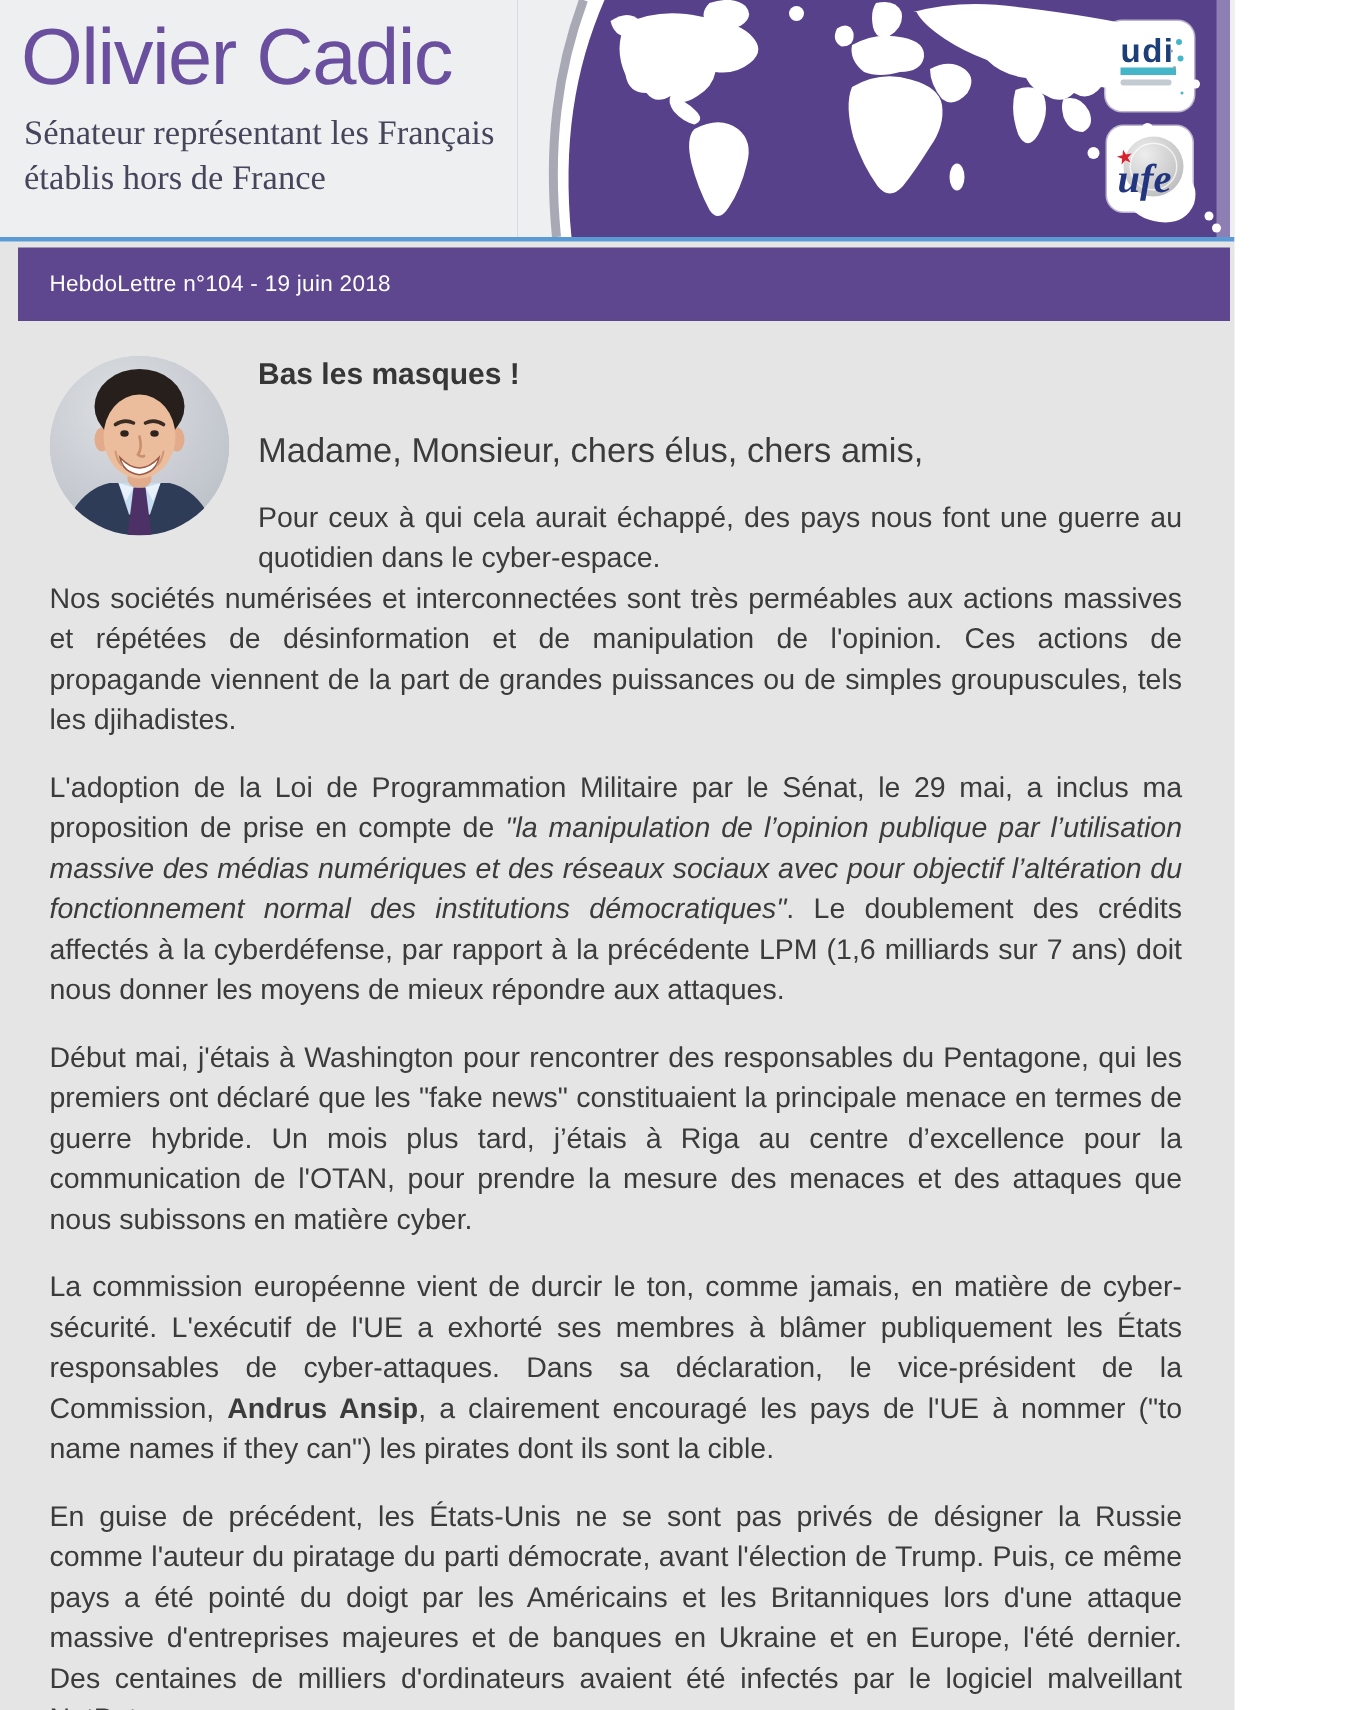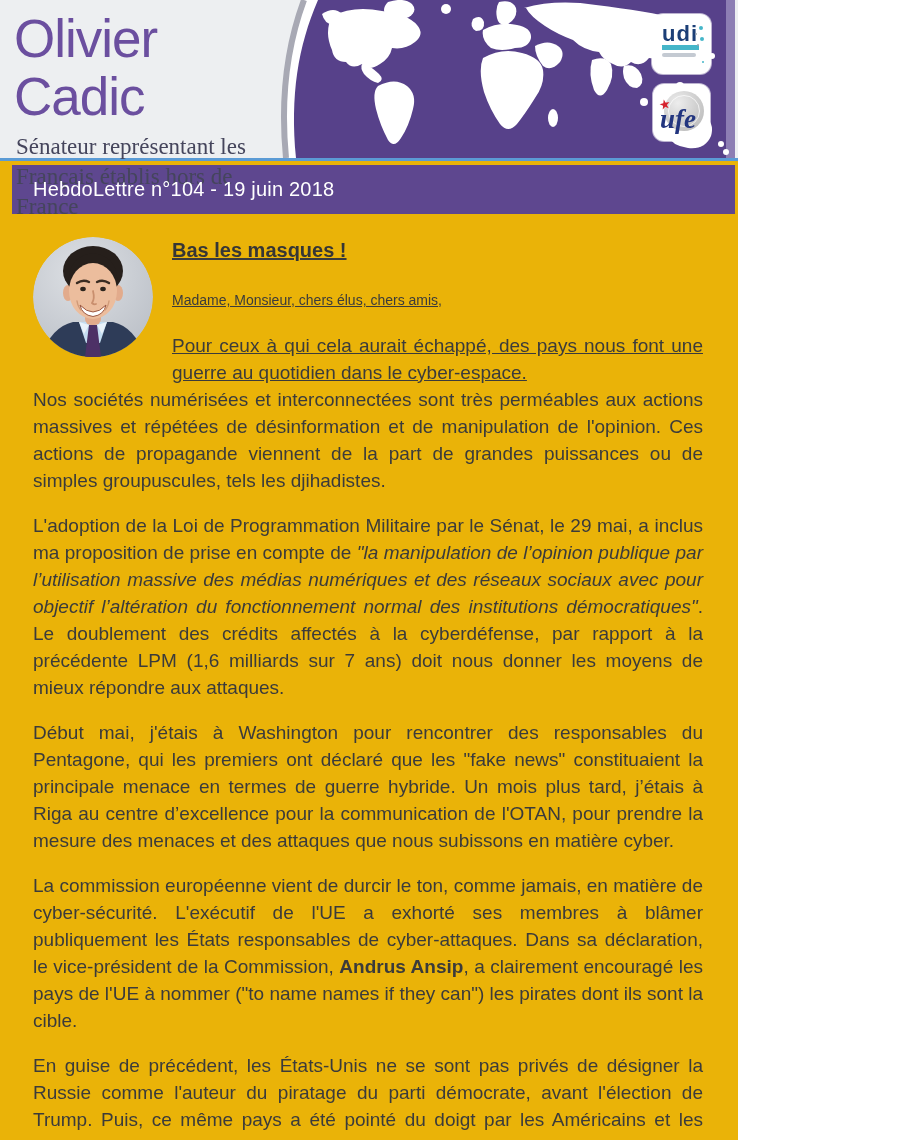"Olivier Cadic" .page { background: #eab308 -> #e5e5e5; width: 738px -> 823px }
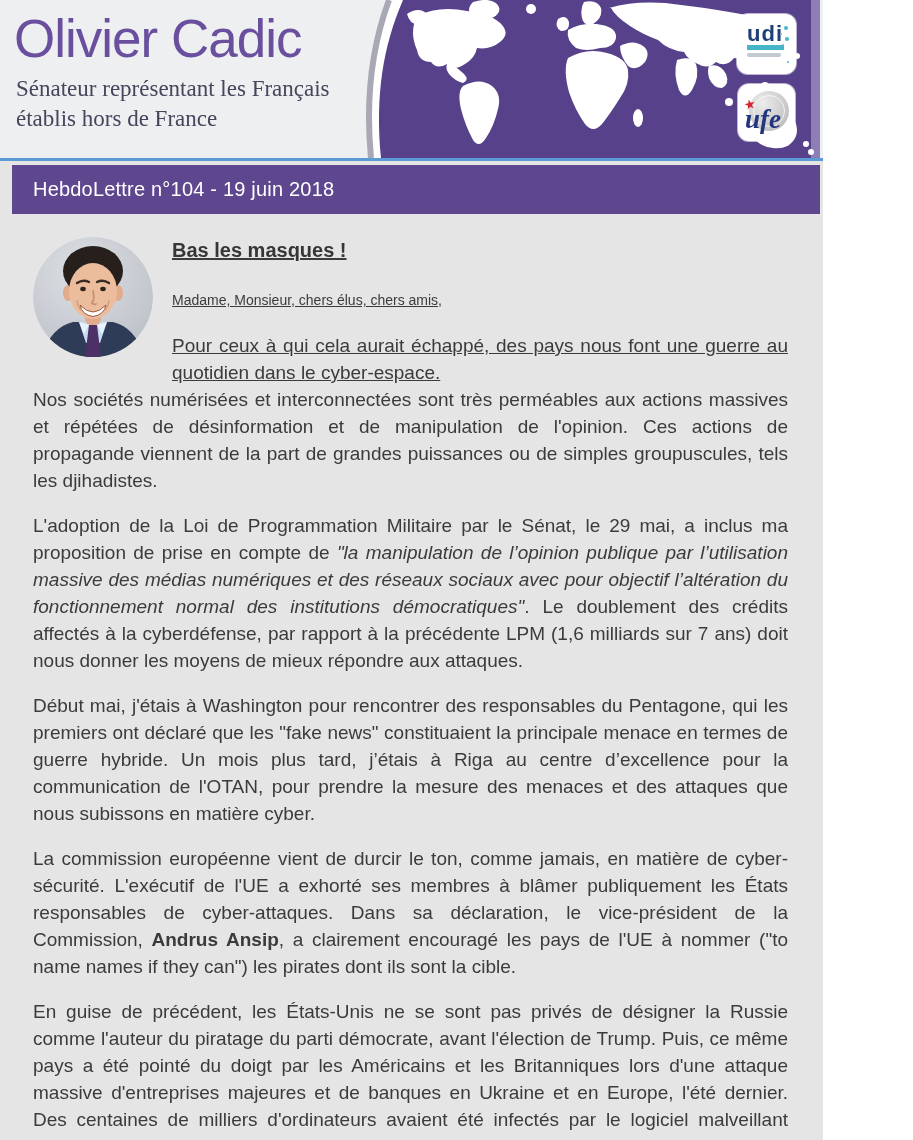"HebdoLettre n°104 - 19 juin" .banner { font-size: 20px -> 15px }
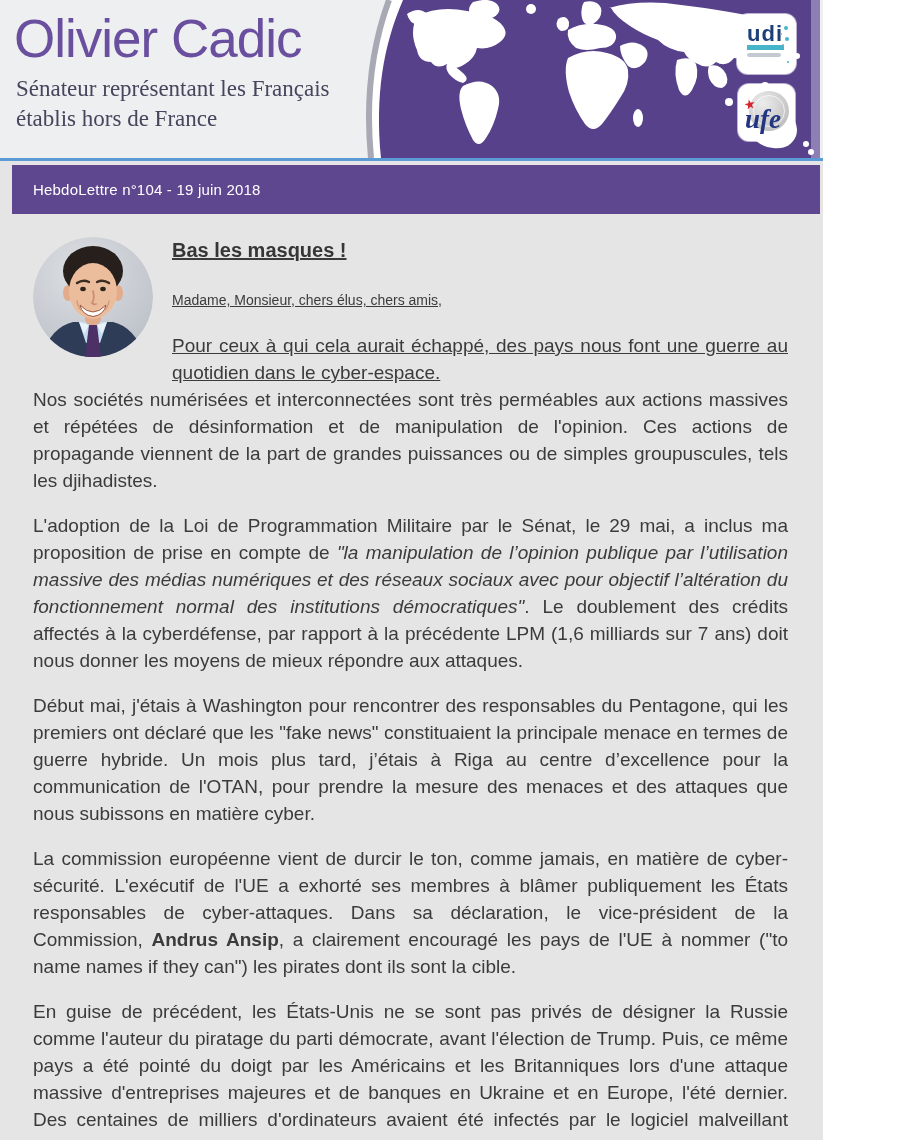"Bas les masques !" .intro-text { text-decoration: underline -> none }
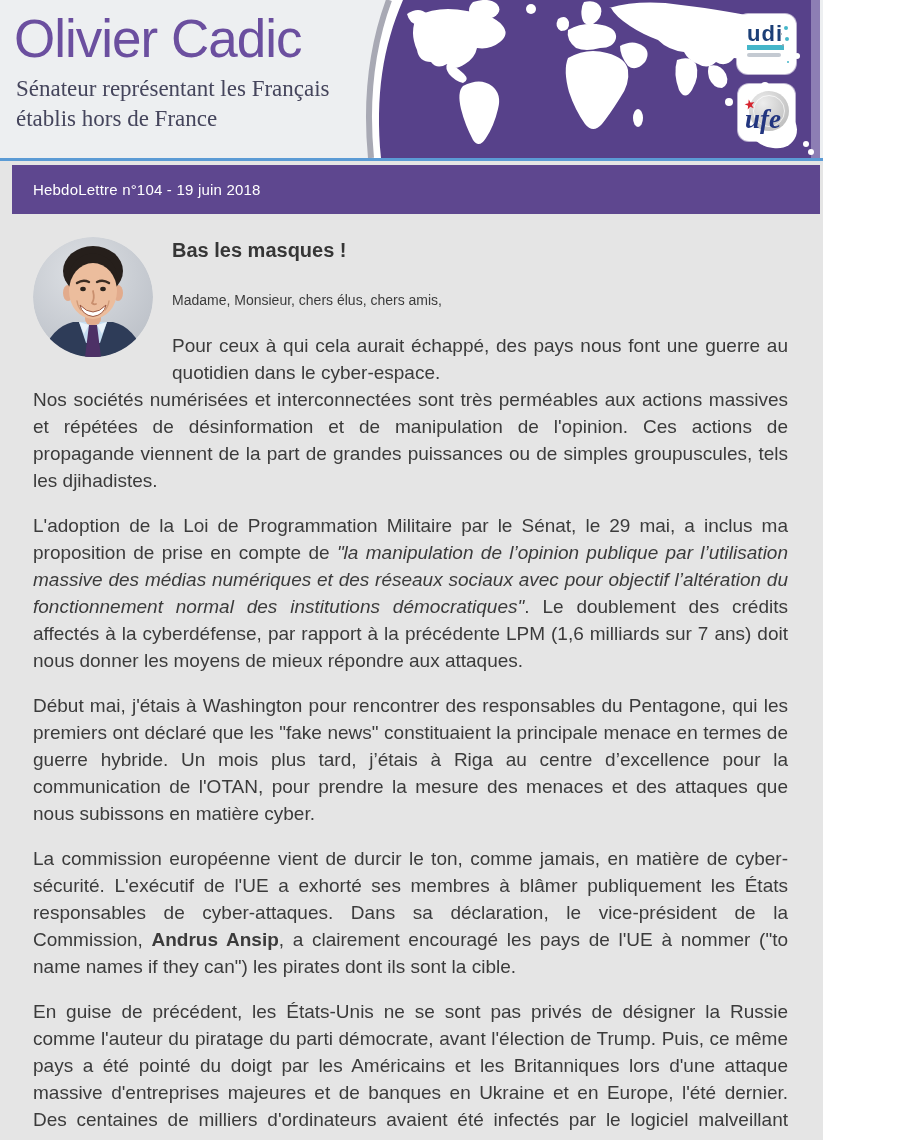"Madame, Monsieur, chers élus, chers" .salutation { font-size: 14px -> 23px }
